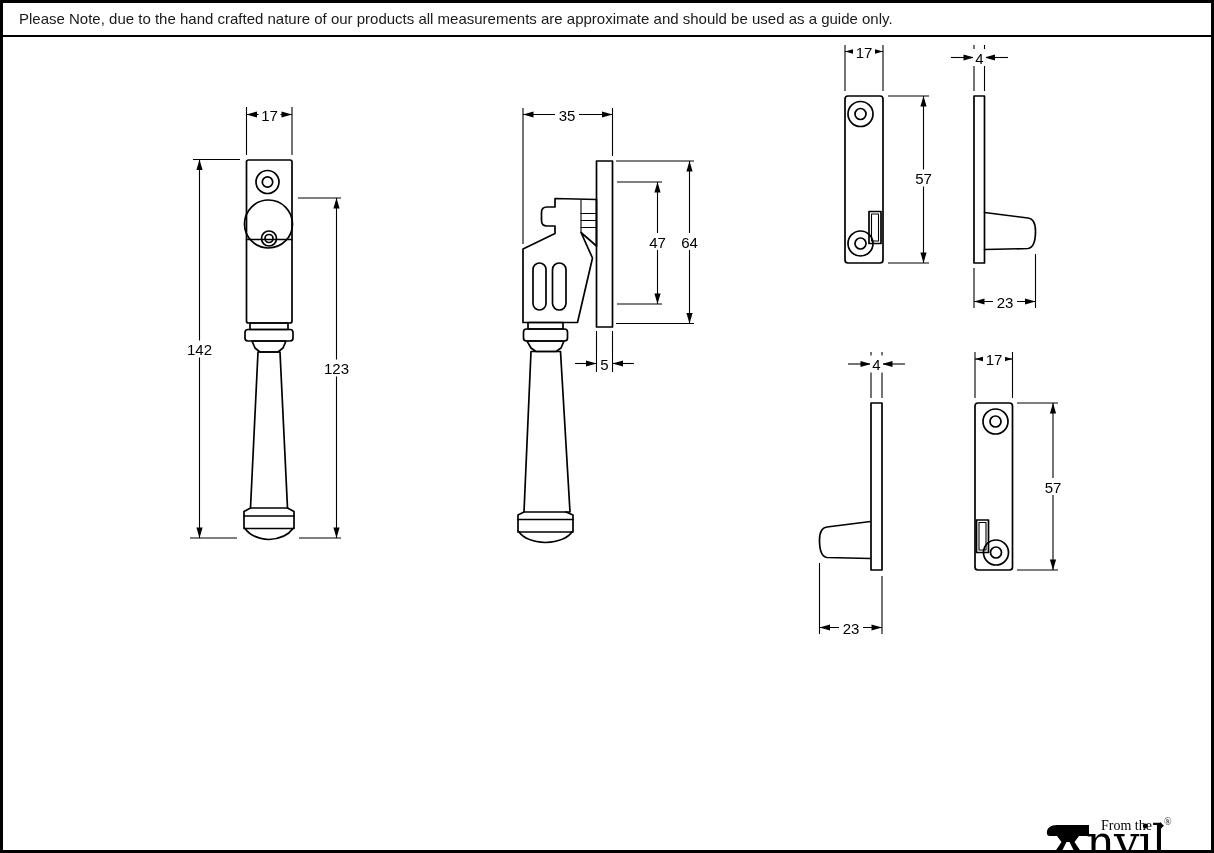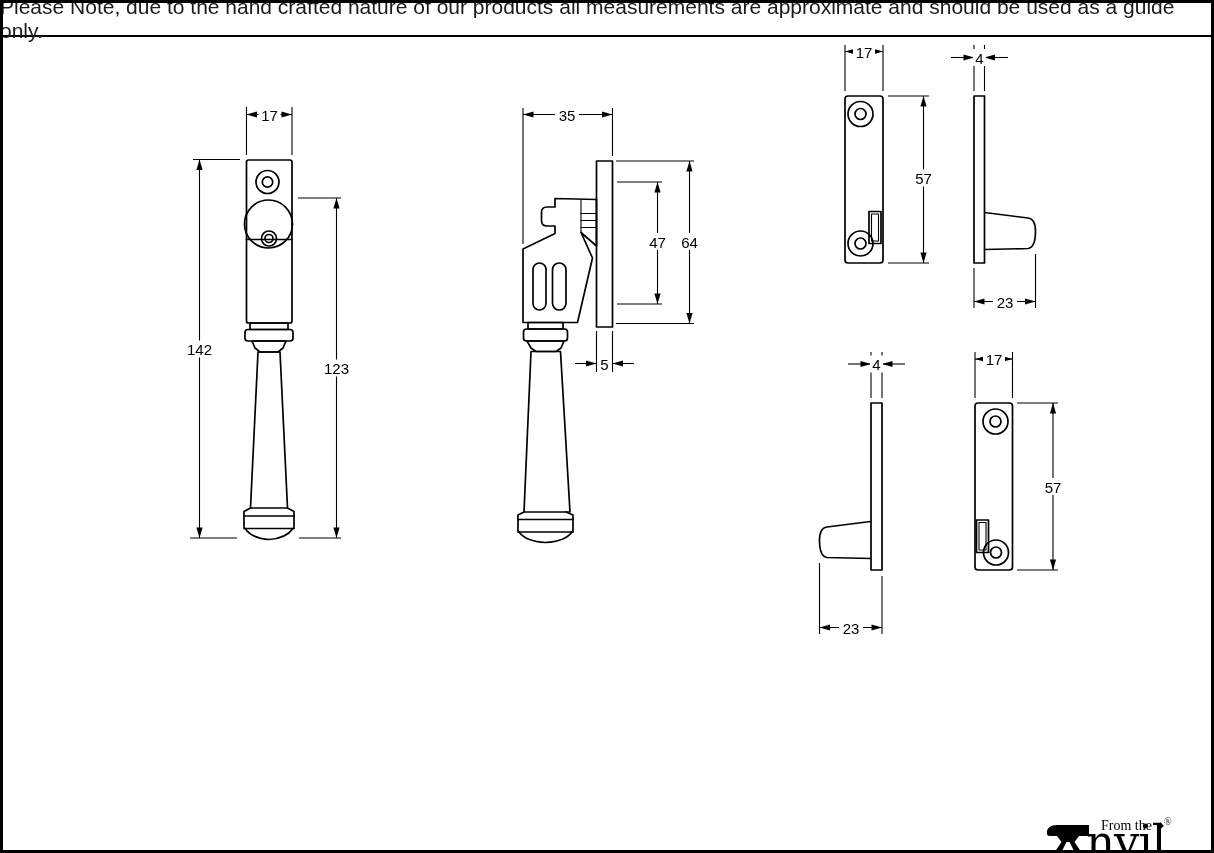"Please Note, due to the" .note-row { font-size: 21px -> 15px; padding-left: none -> 19px }
